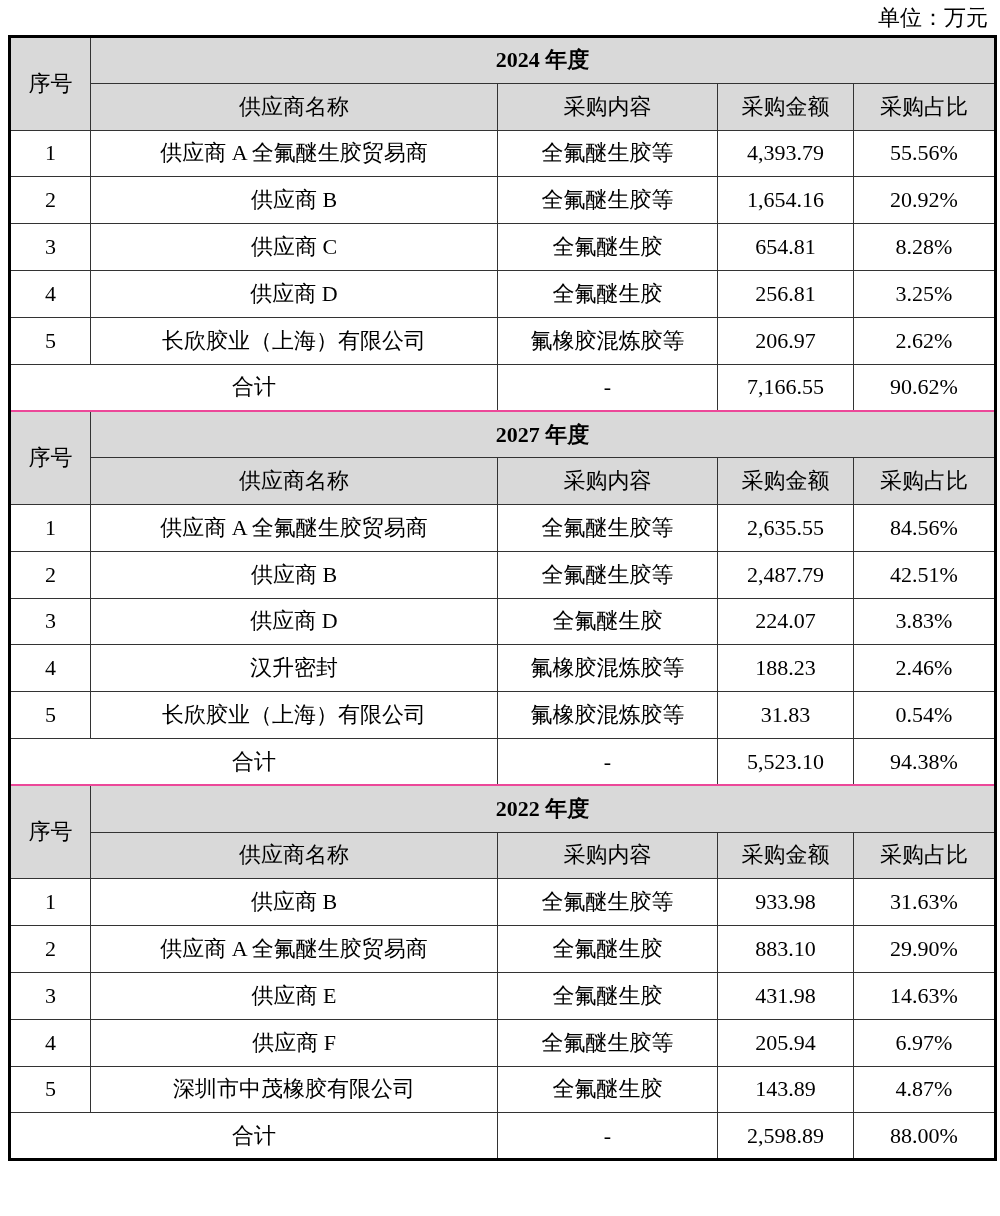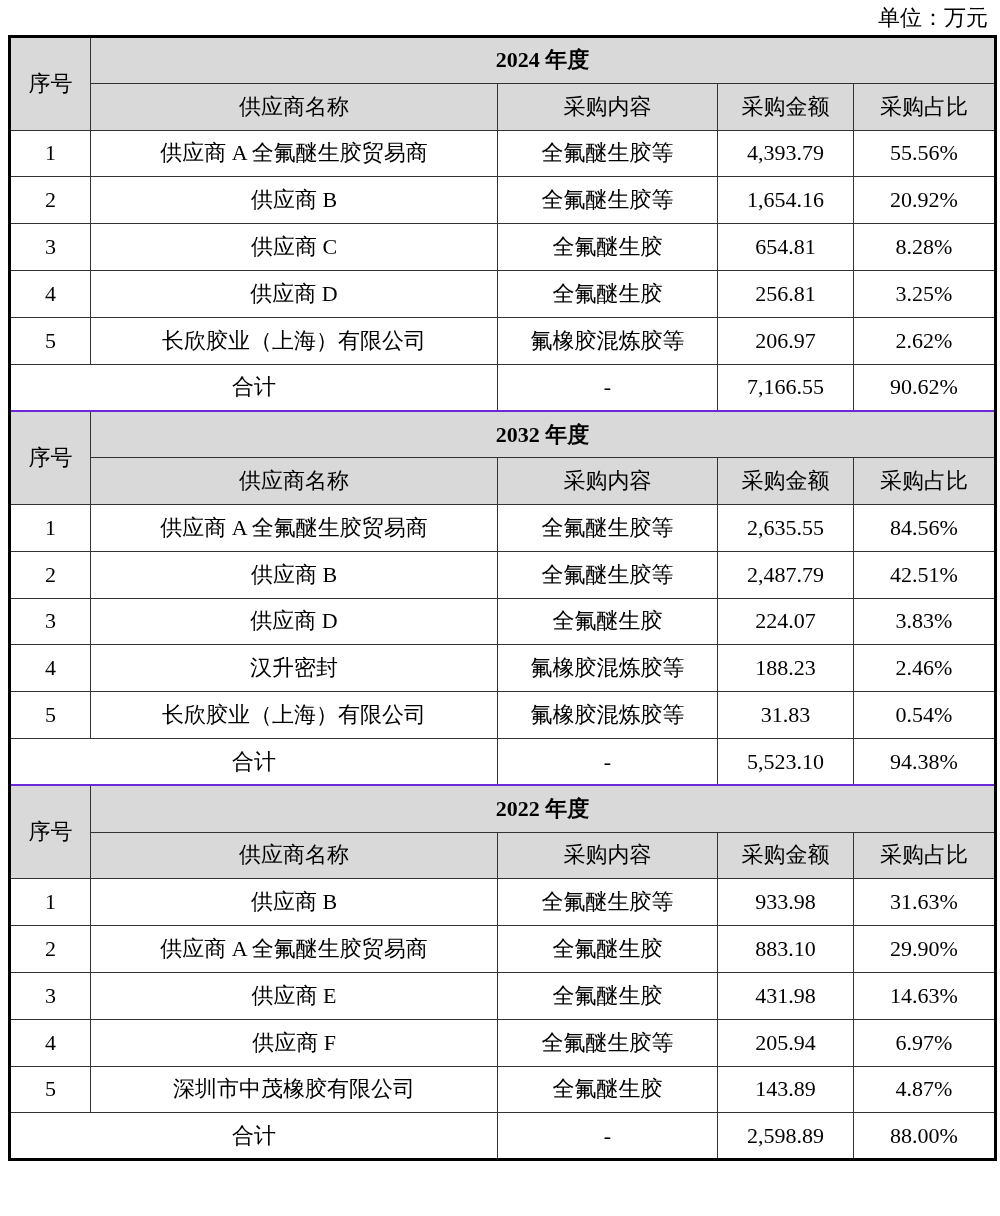"2024 年度" tr.sec-start td { border-top: 2px solid #6d28d9 -> 2px solid #ec4899 }
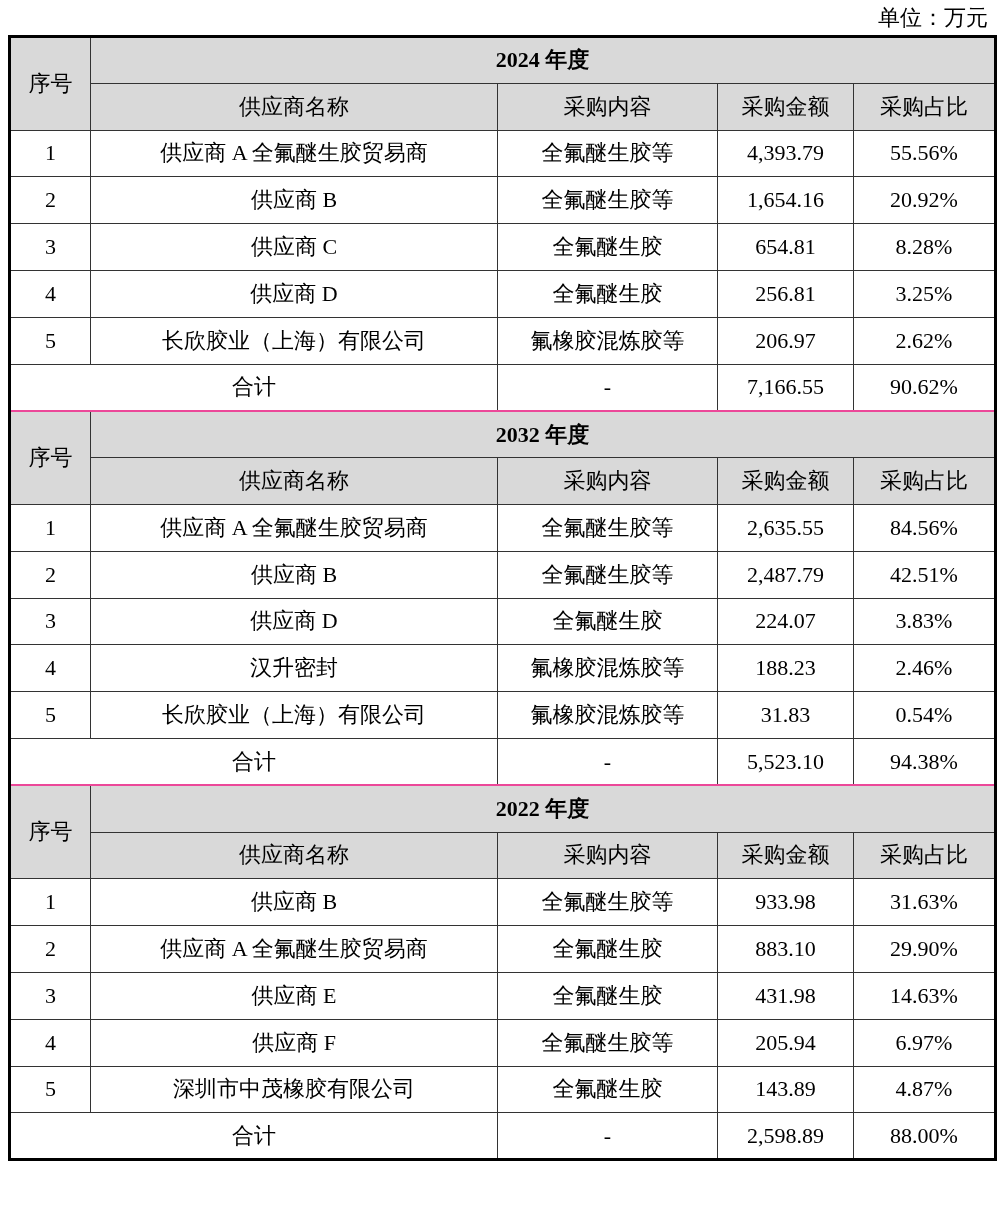"2032 年度" td.hdr { text: 2032 -> 2027 }
